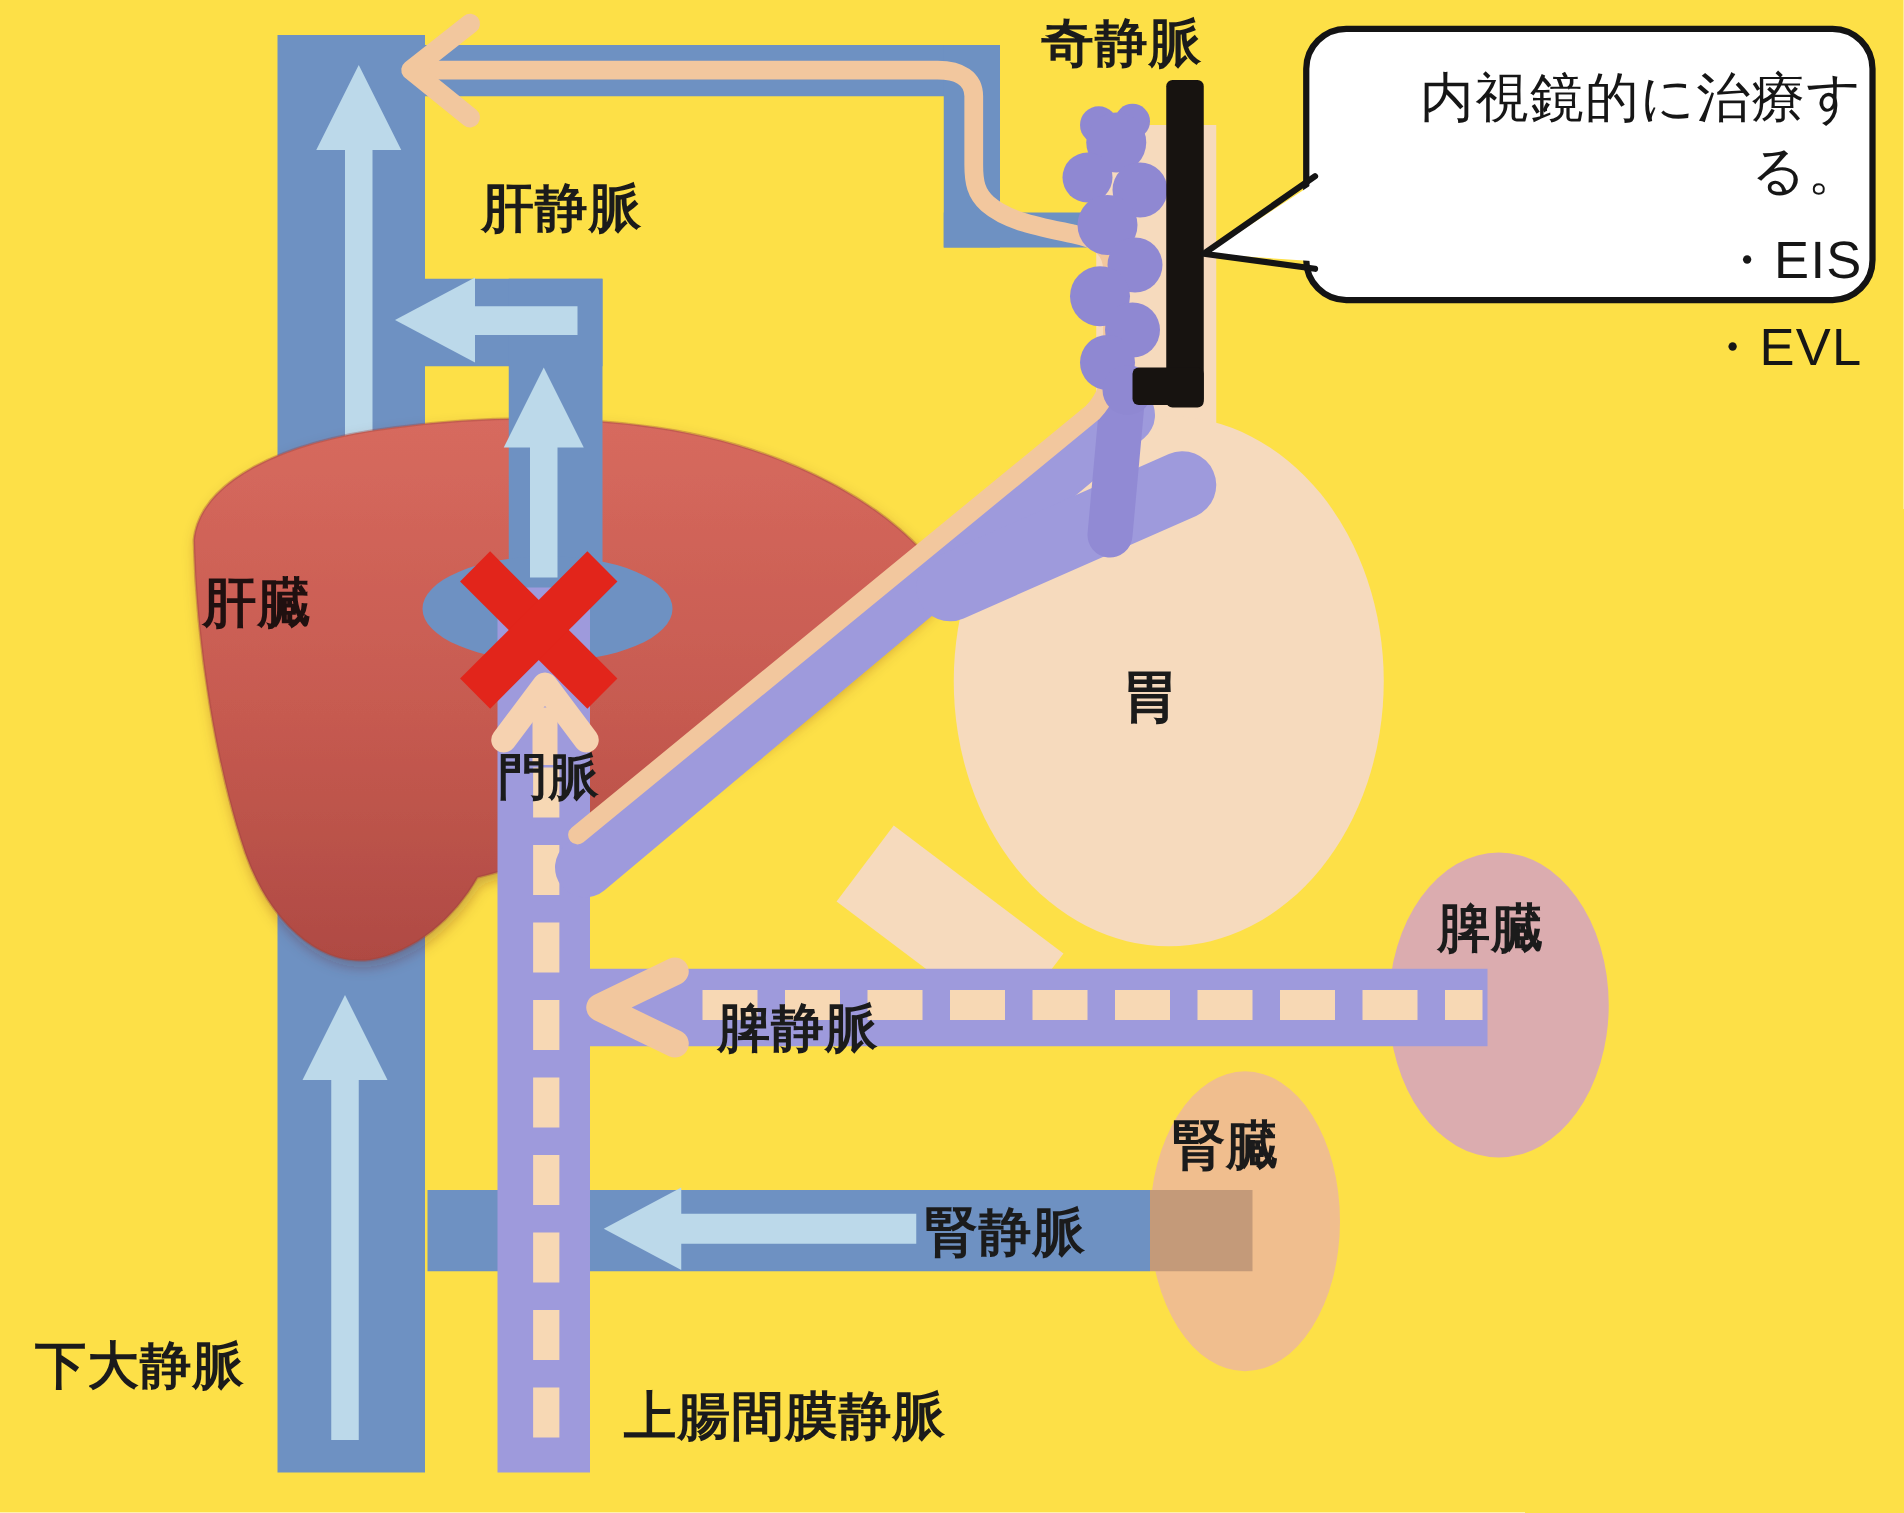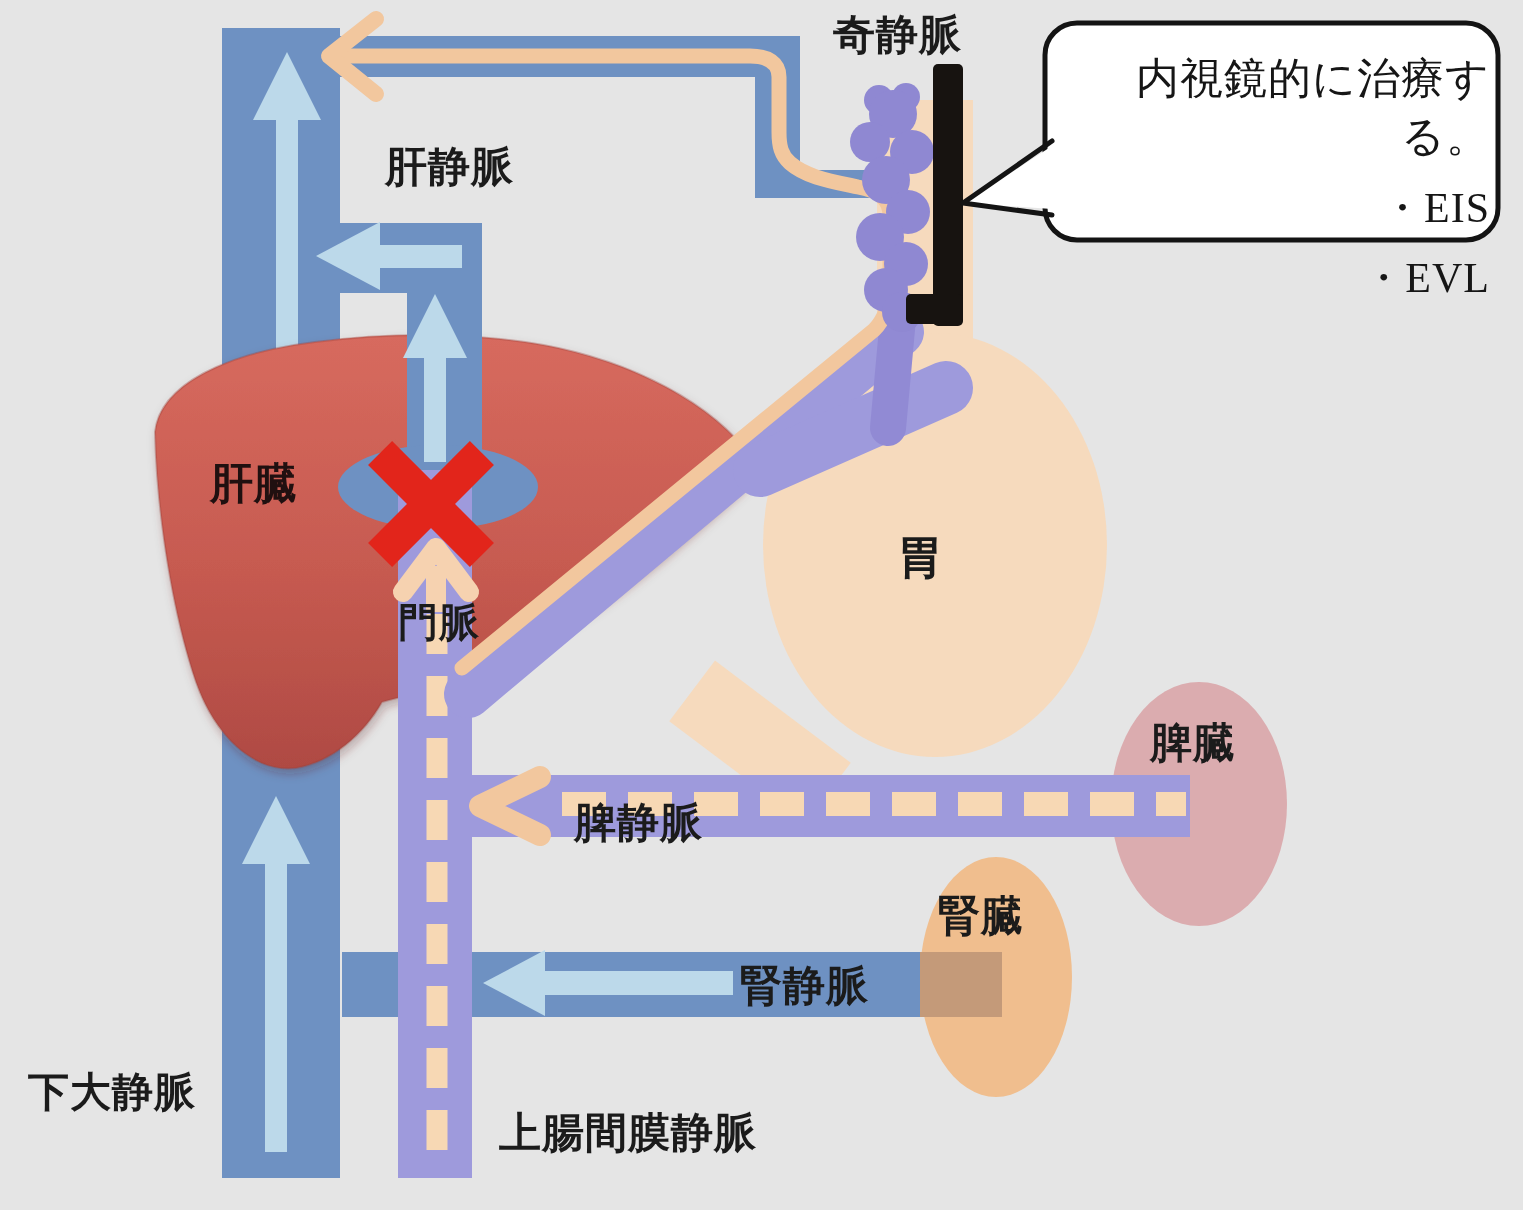"奇静脈" #canvas { background: #e5e5e5 -> #fde047 }
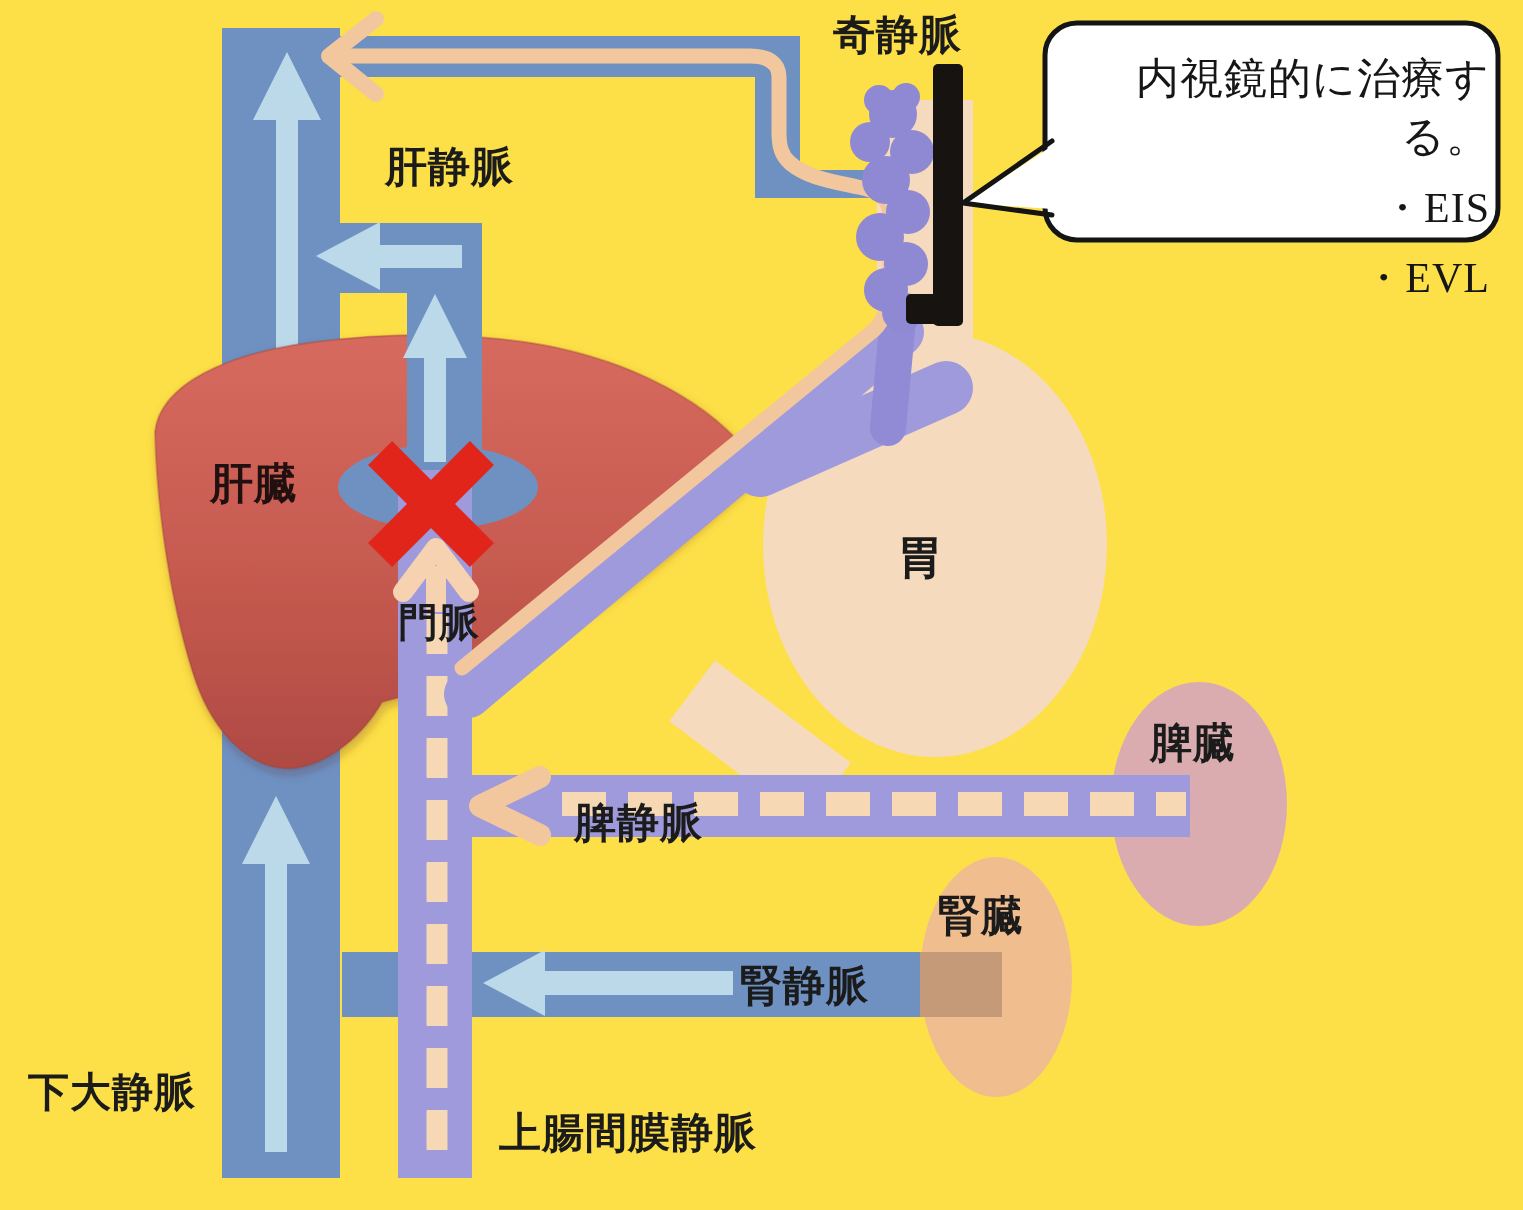"・EIS" .bubble-item { font-family: Liberation Serif, serif -> none }
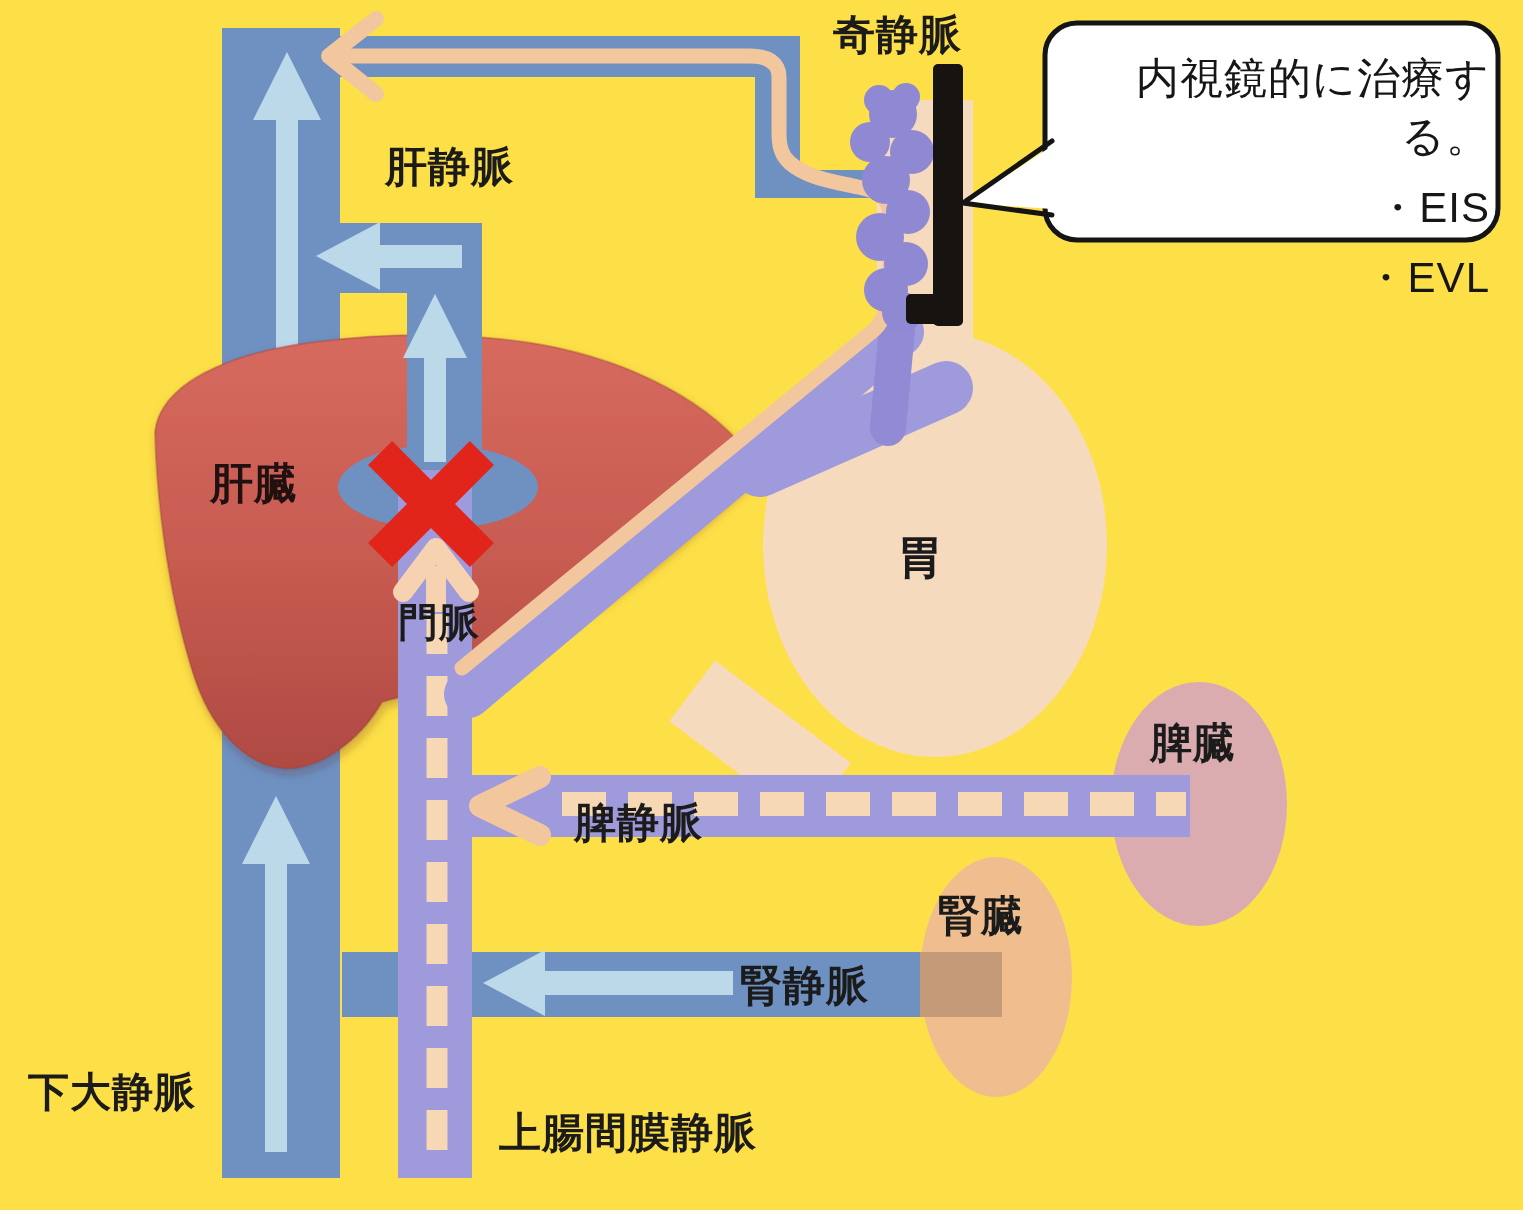"肝臓" .lbl.on-liver { margin-left: 48px -> none }
